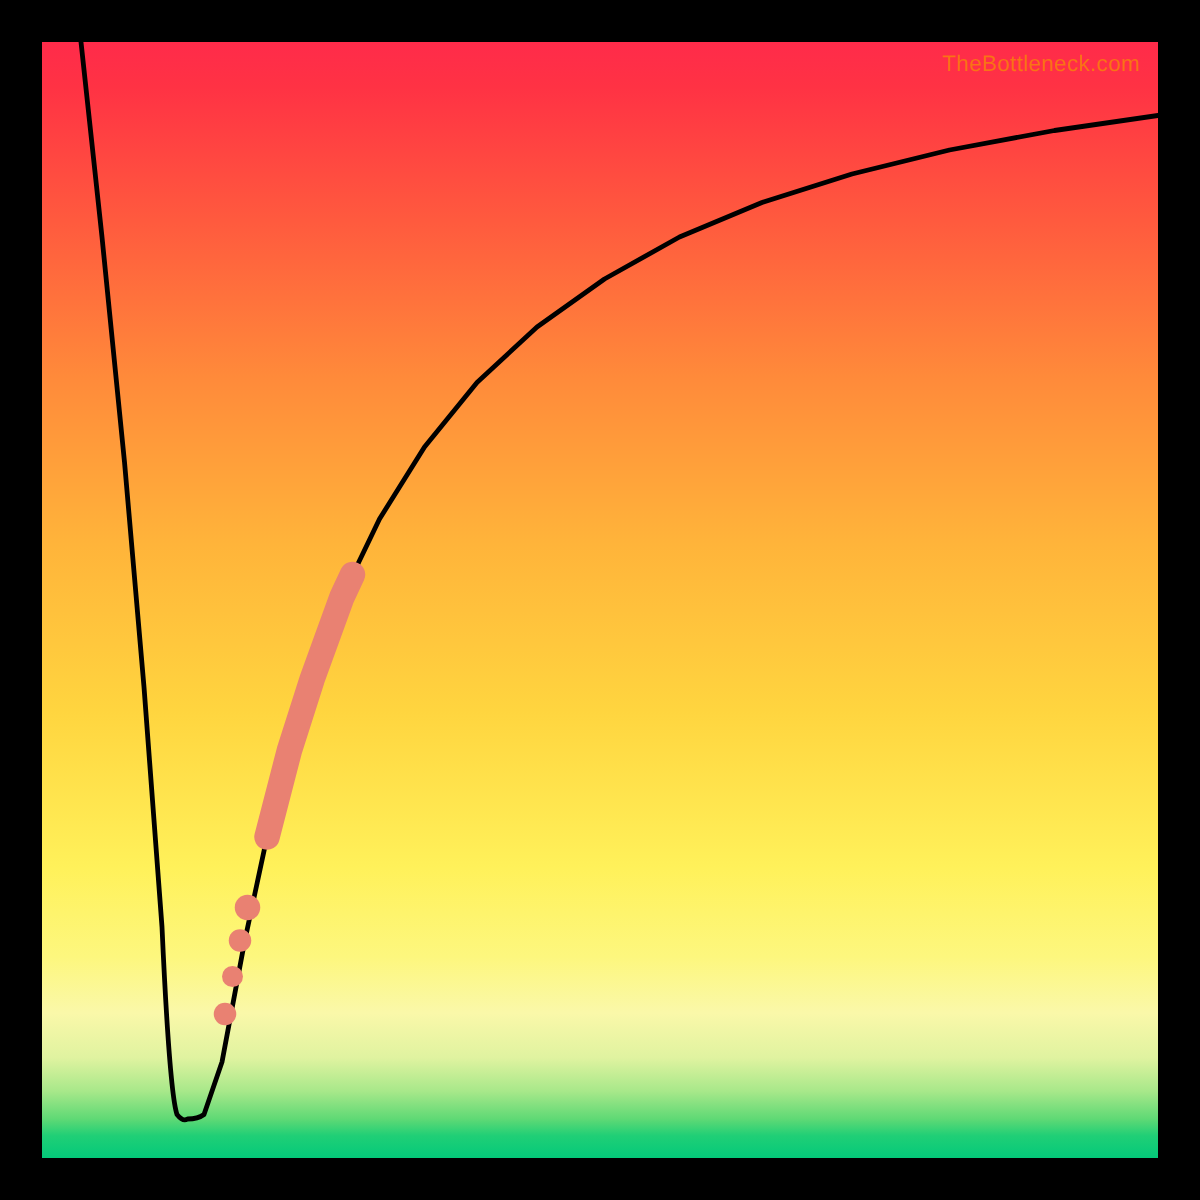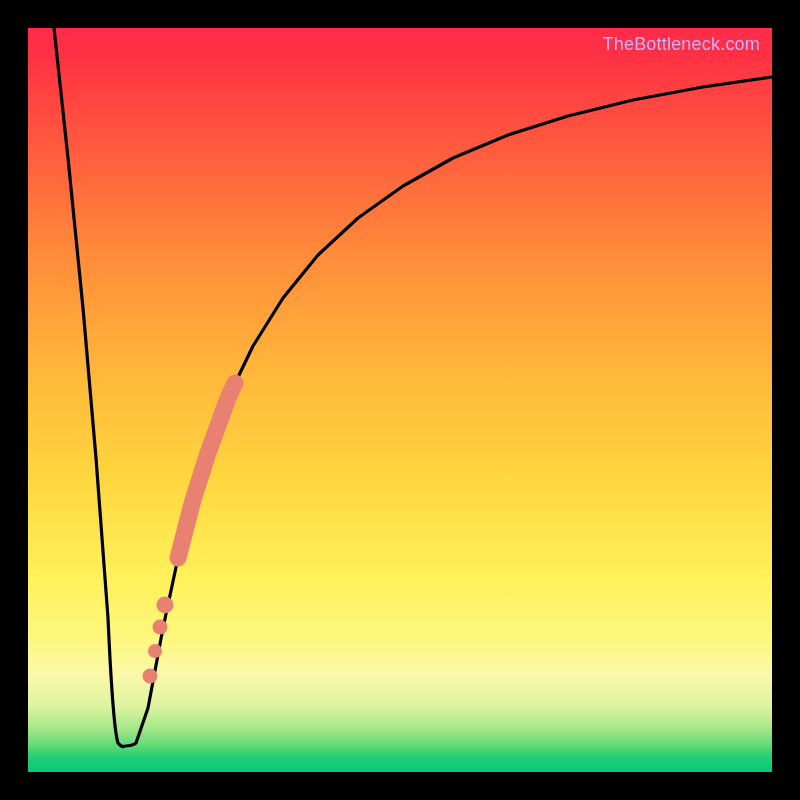"TheBottleneck.com" .watermark { color: #c4b5fd -> #f97316; font-size: 18px -> 15px }
